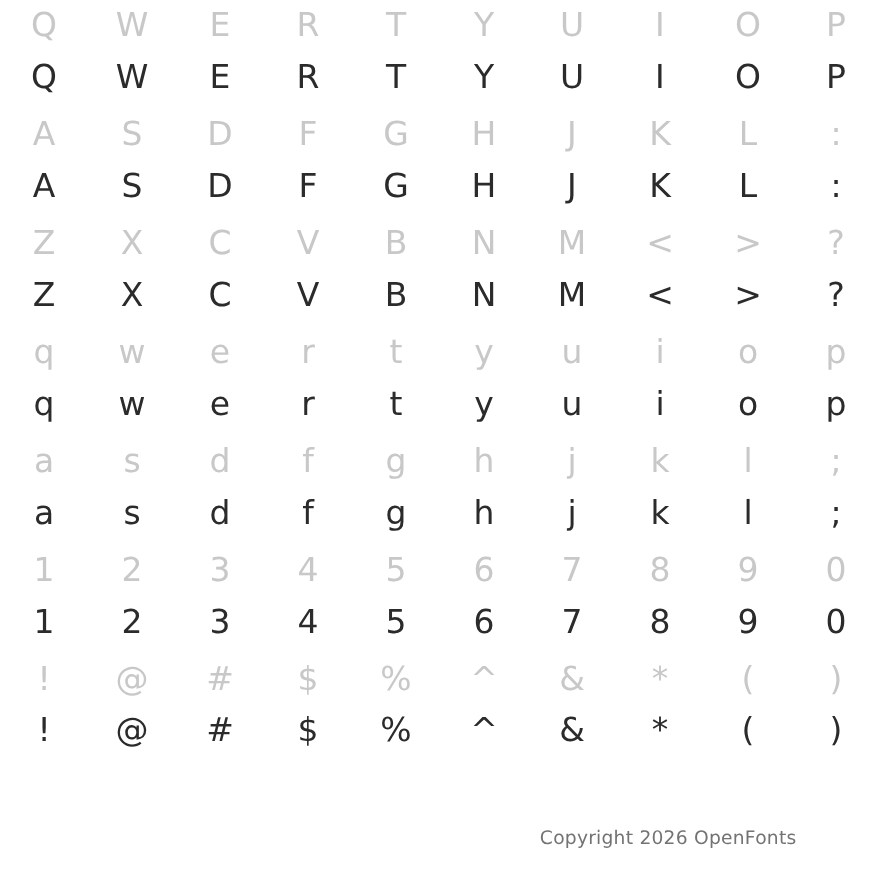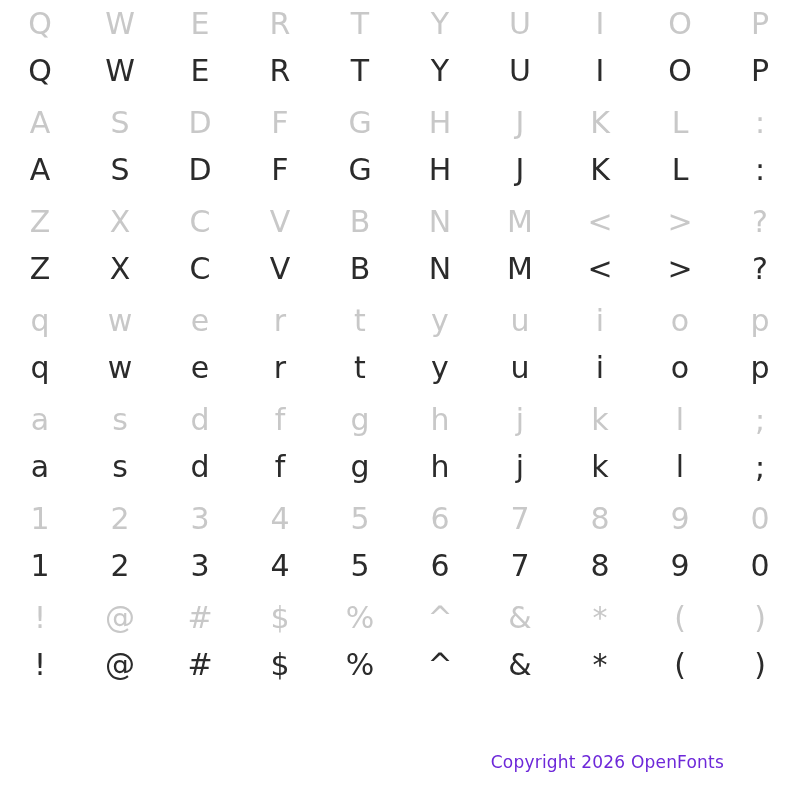"Copyright 2026 OpenFonts" .copyright { color: #6d28d9 -> #737373 }
